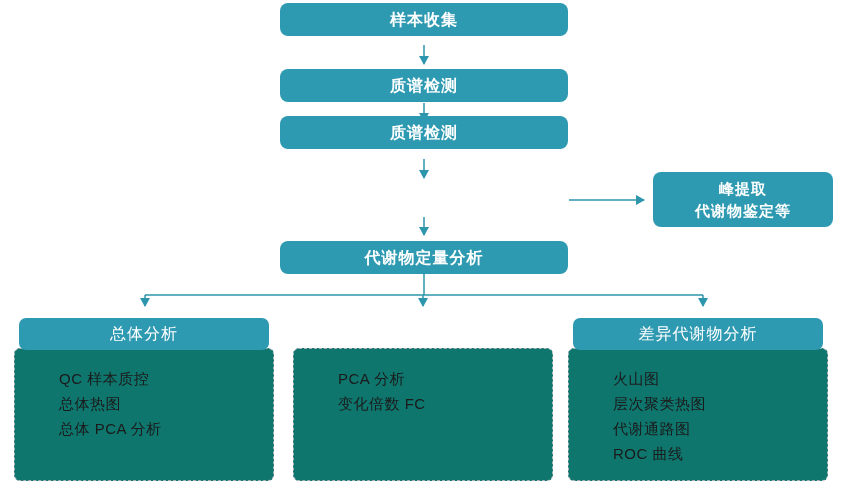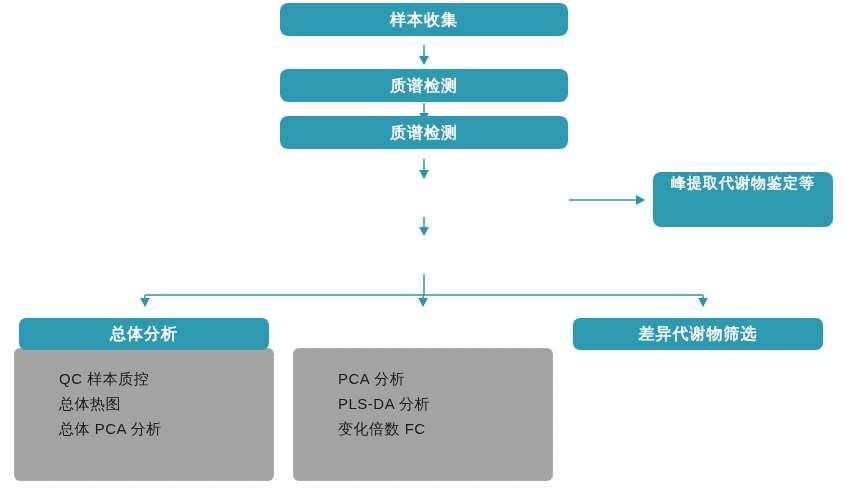"峰提取" .side-box { flex-direction: row -> column }
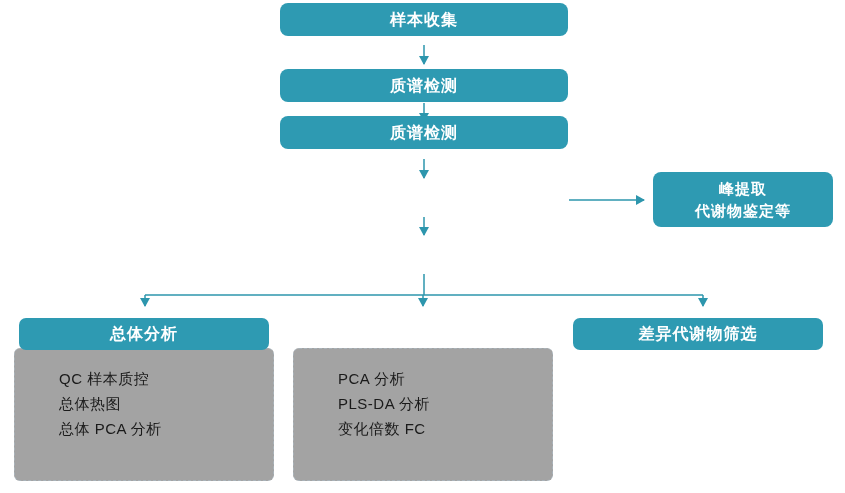"代谢物定量分析" div.step { html: none -> <div>代谢物定量分析</div> }
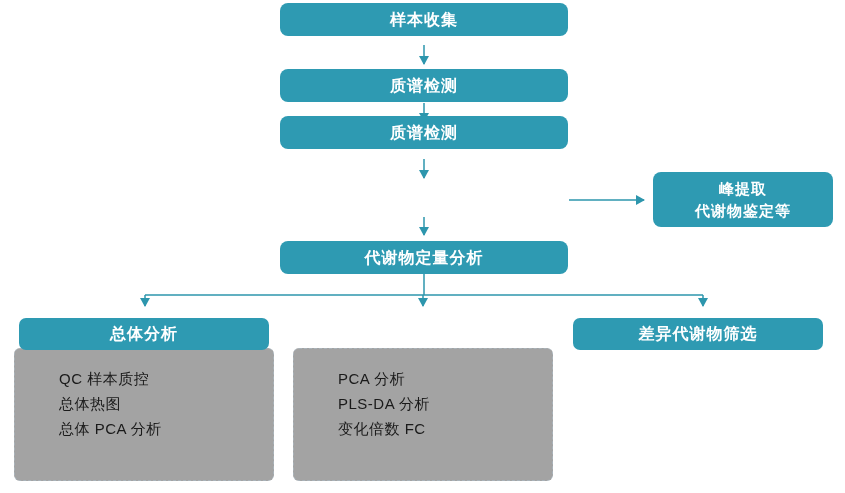"总体分析" .col-header { font-weight: 700 -> 400 }
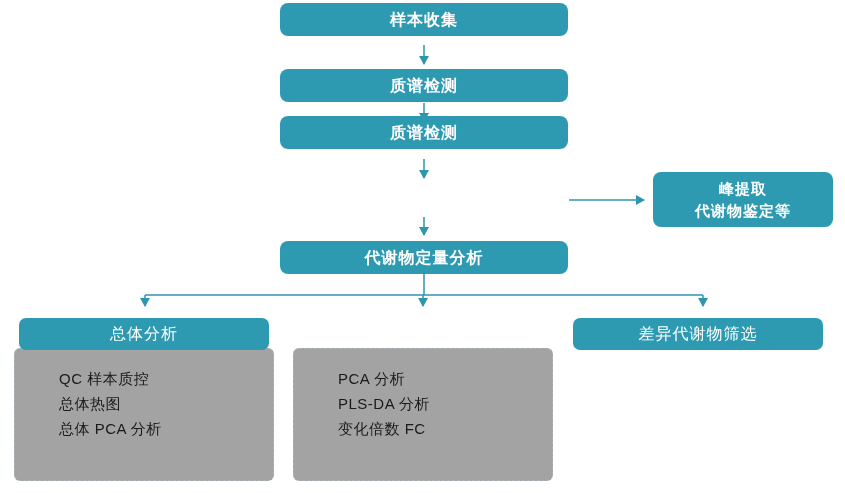"差异代谢物筛选" div.col-header { text: 筛选 -> 分析 }
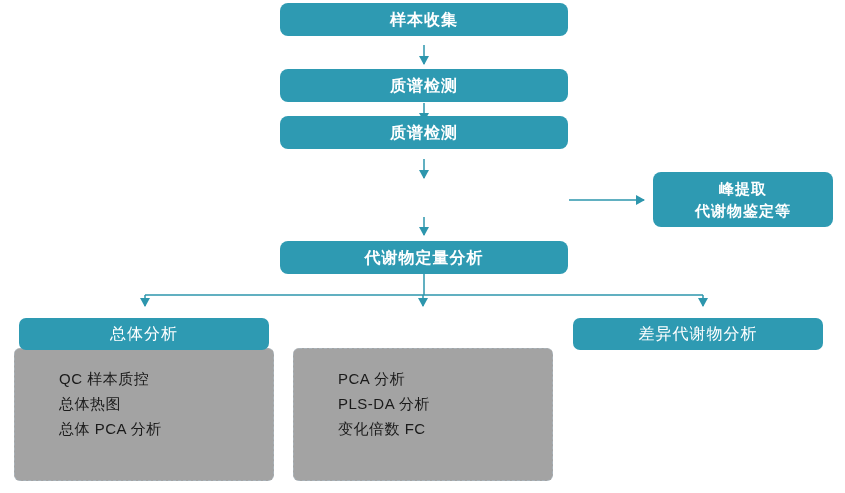"QC 样本质控" .col-body { background: #a3a3a3 -> #0f766e }
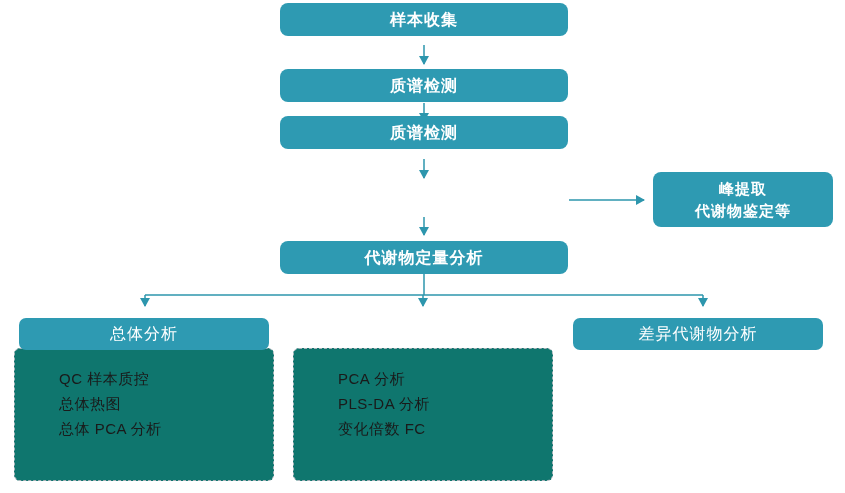"火山图" div.col-body { html: none -> <div> <div>火山图</div> <div>层次聚类热图</div> <div>代谢通路图</div> <div>ROC 曲线</div> </div> }
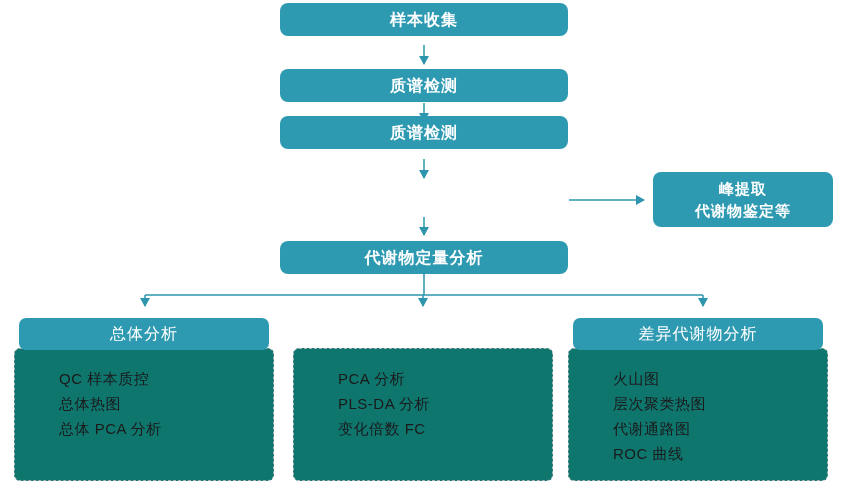"PLS-DA 分析" div.item { html: <div>PLS-DA 分析</div> -> none }
